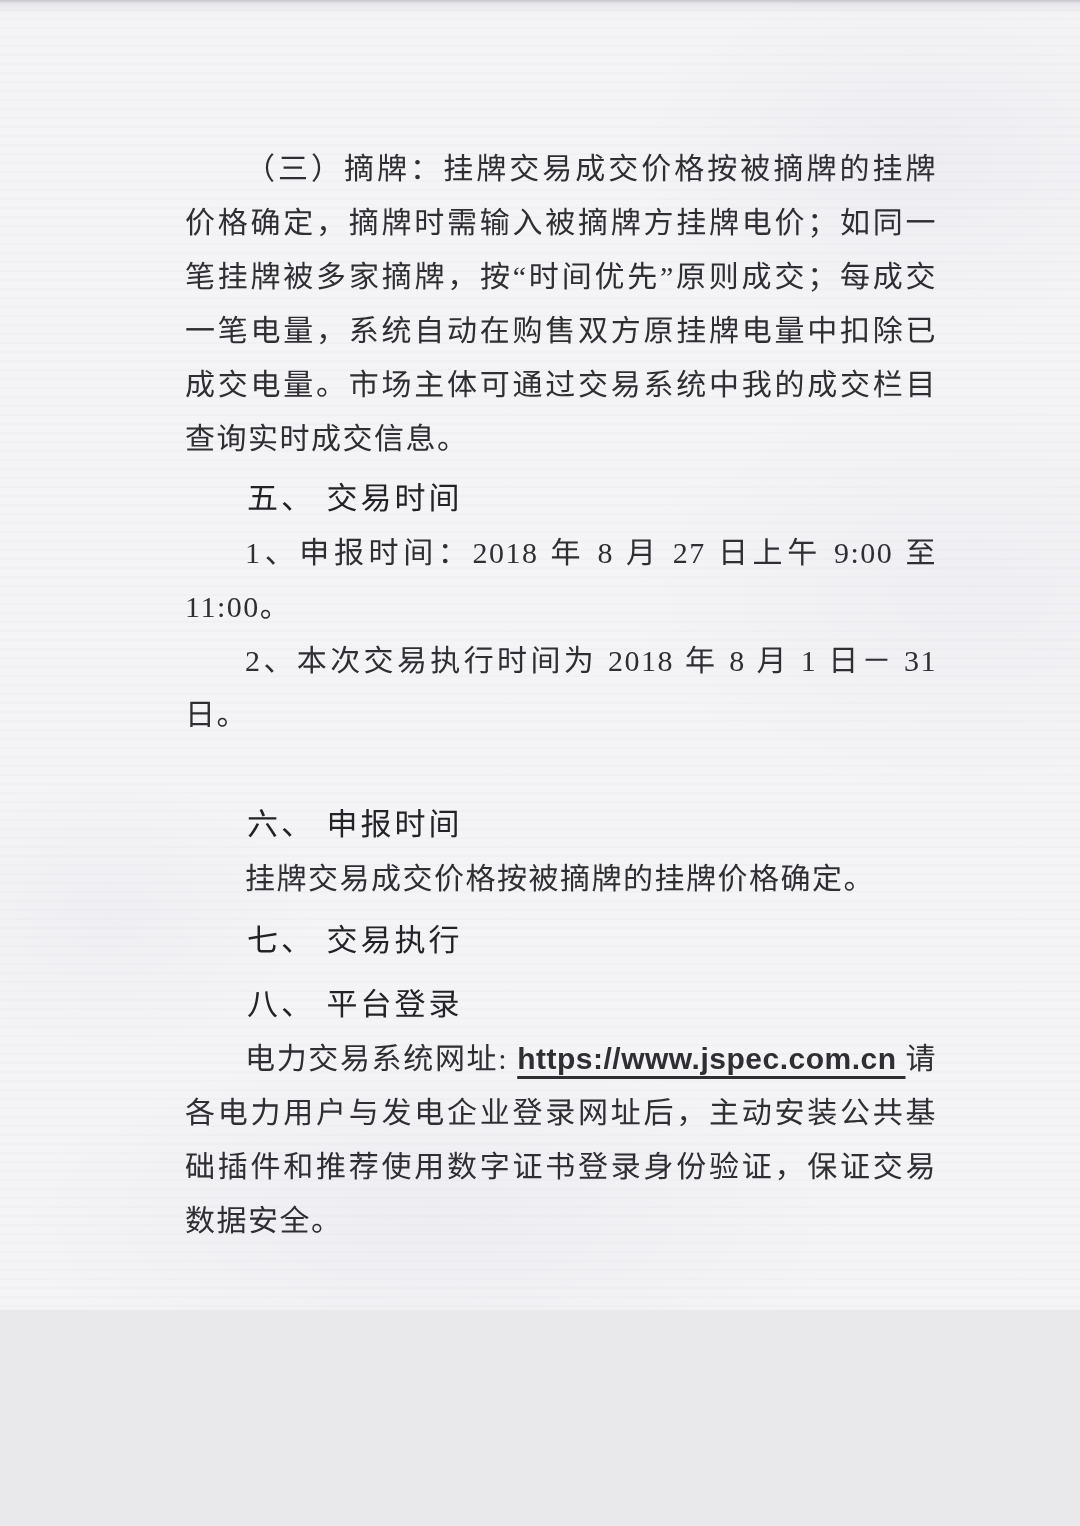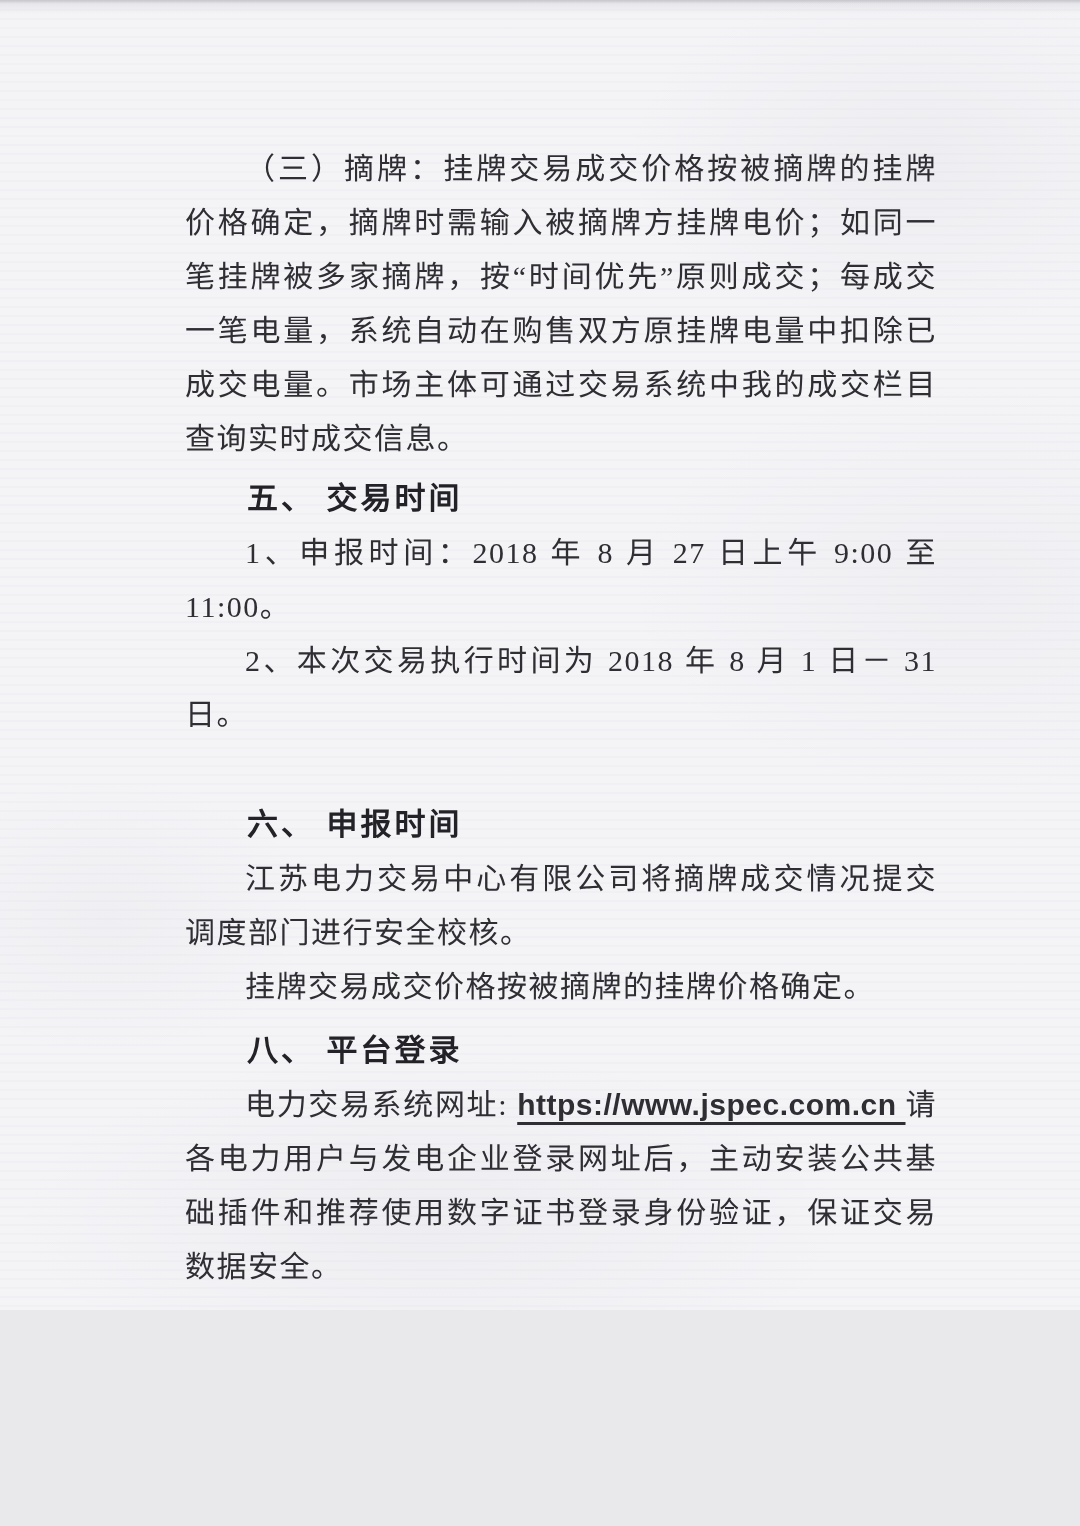"五、 交易时间" .heading { font-weight: 700 -> 400 }
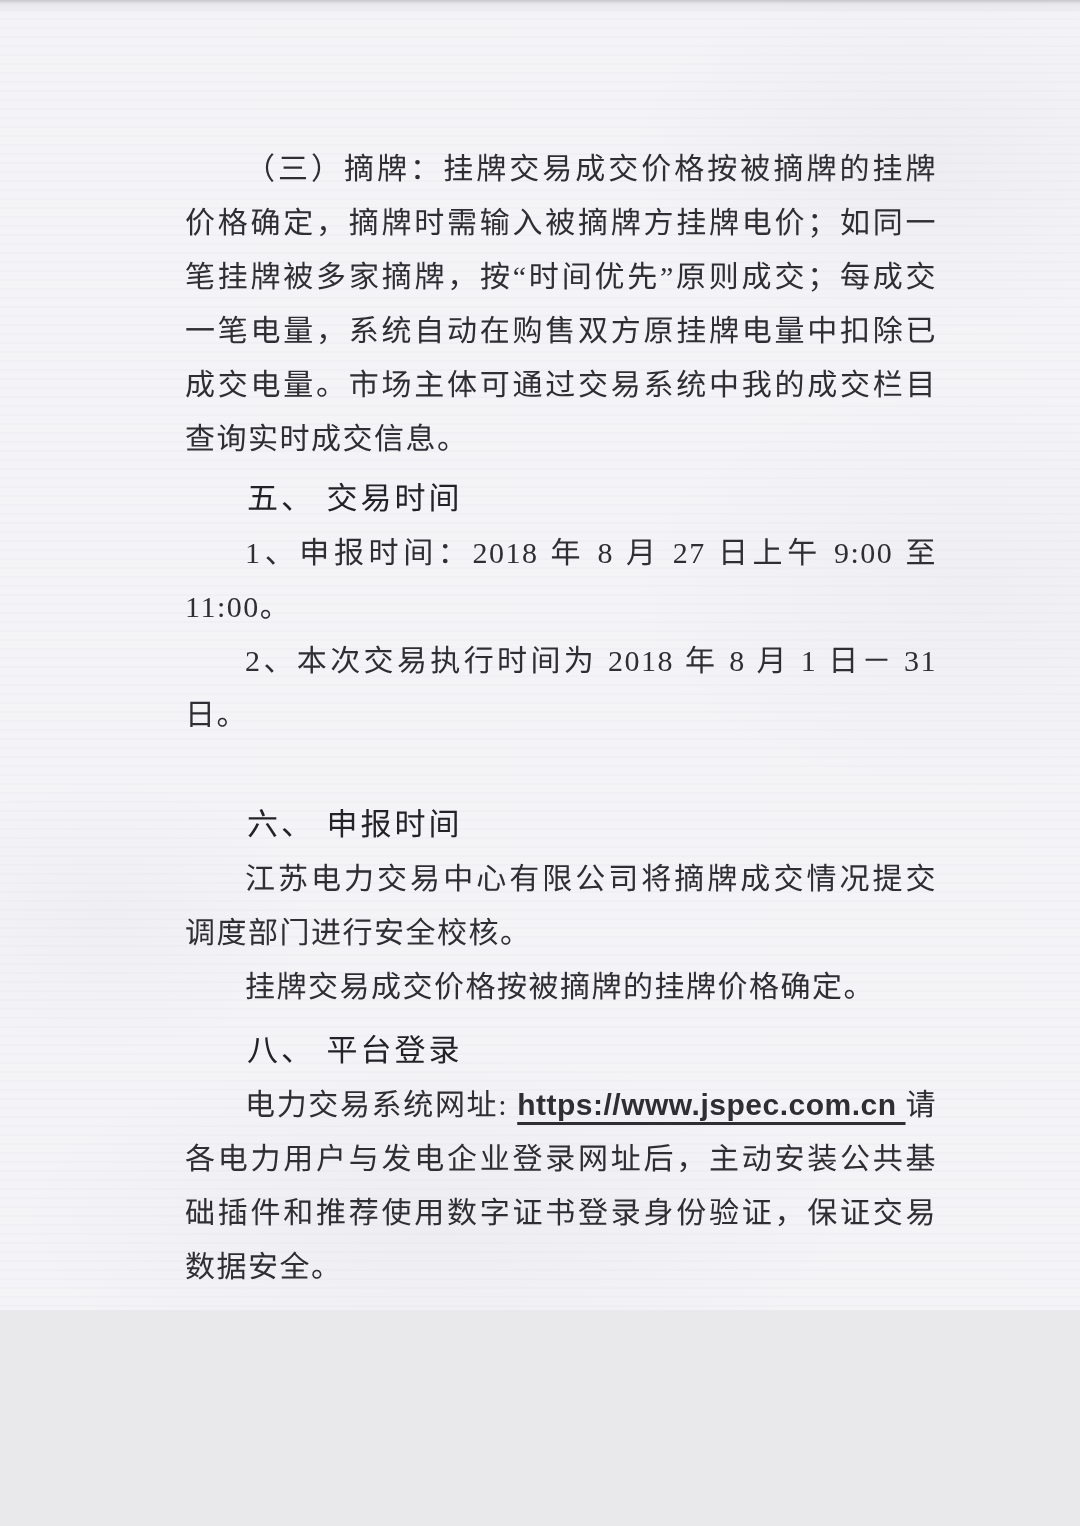"江苏电力交易中心有限公司将摘牌成交情况提交调度部门进行安全校核。" p.paragraph { html: <p><span>江苏电力交易中心有限公司将摘牌成交情况提交调度部门进行安全校核。</span></p> -> none }
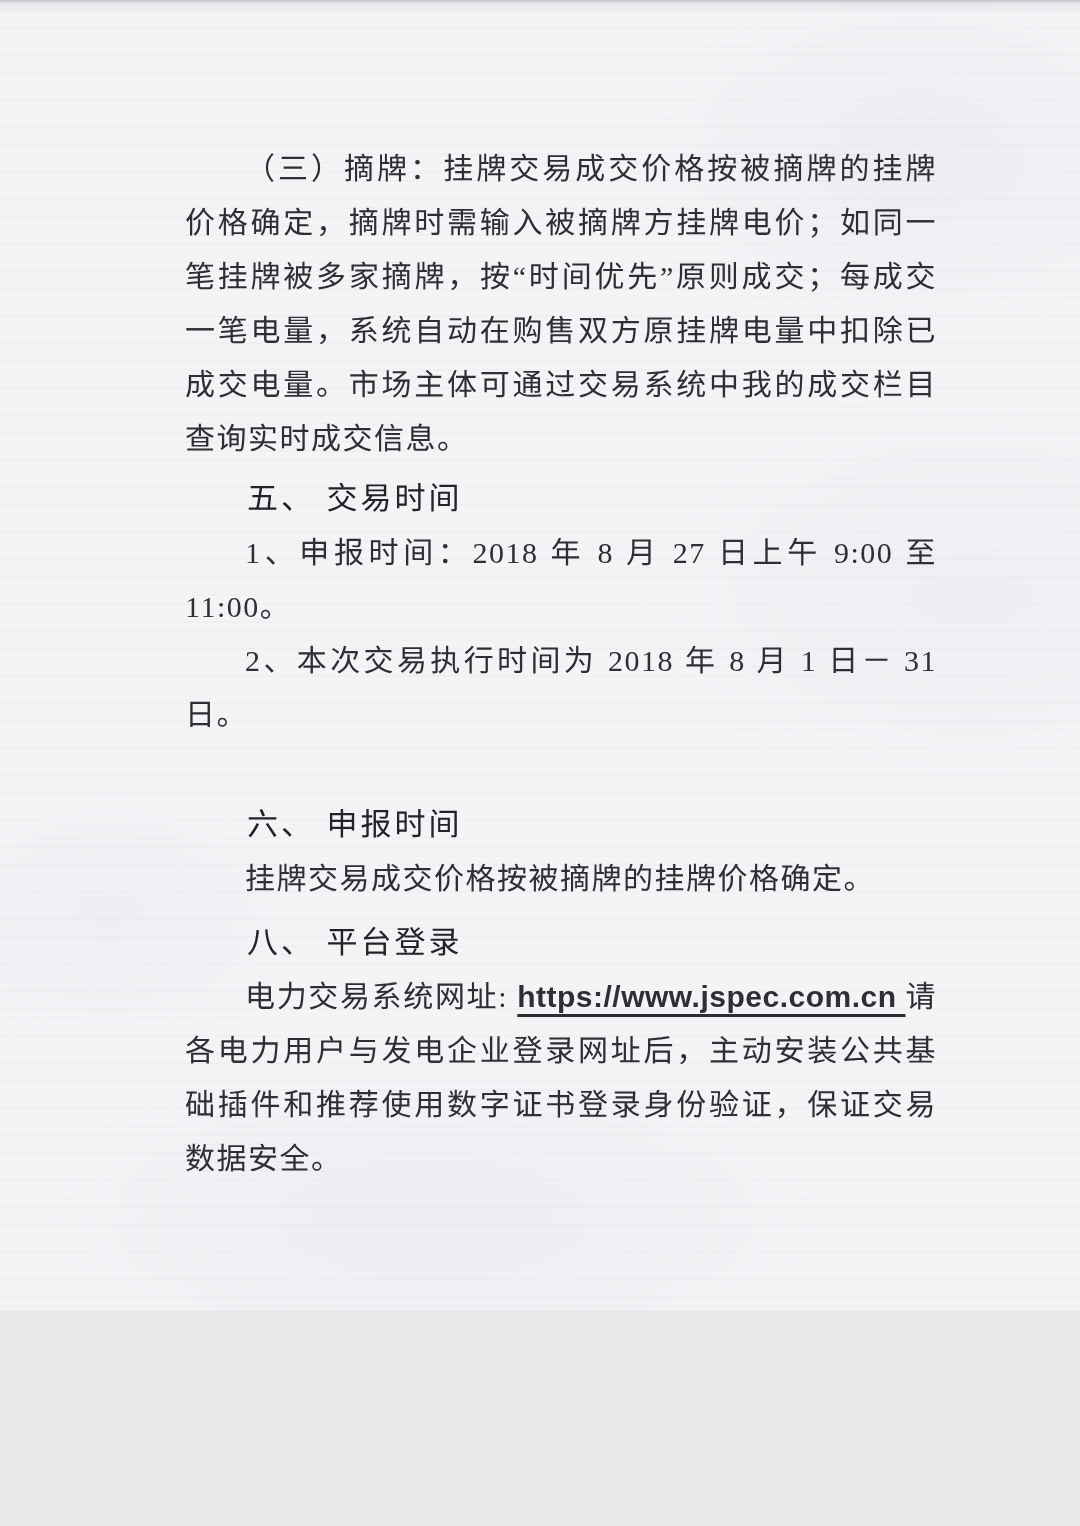"七、 交易执行" h2.heading { html: none -> <h2>七、 交易执行</h2> }
